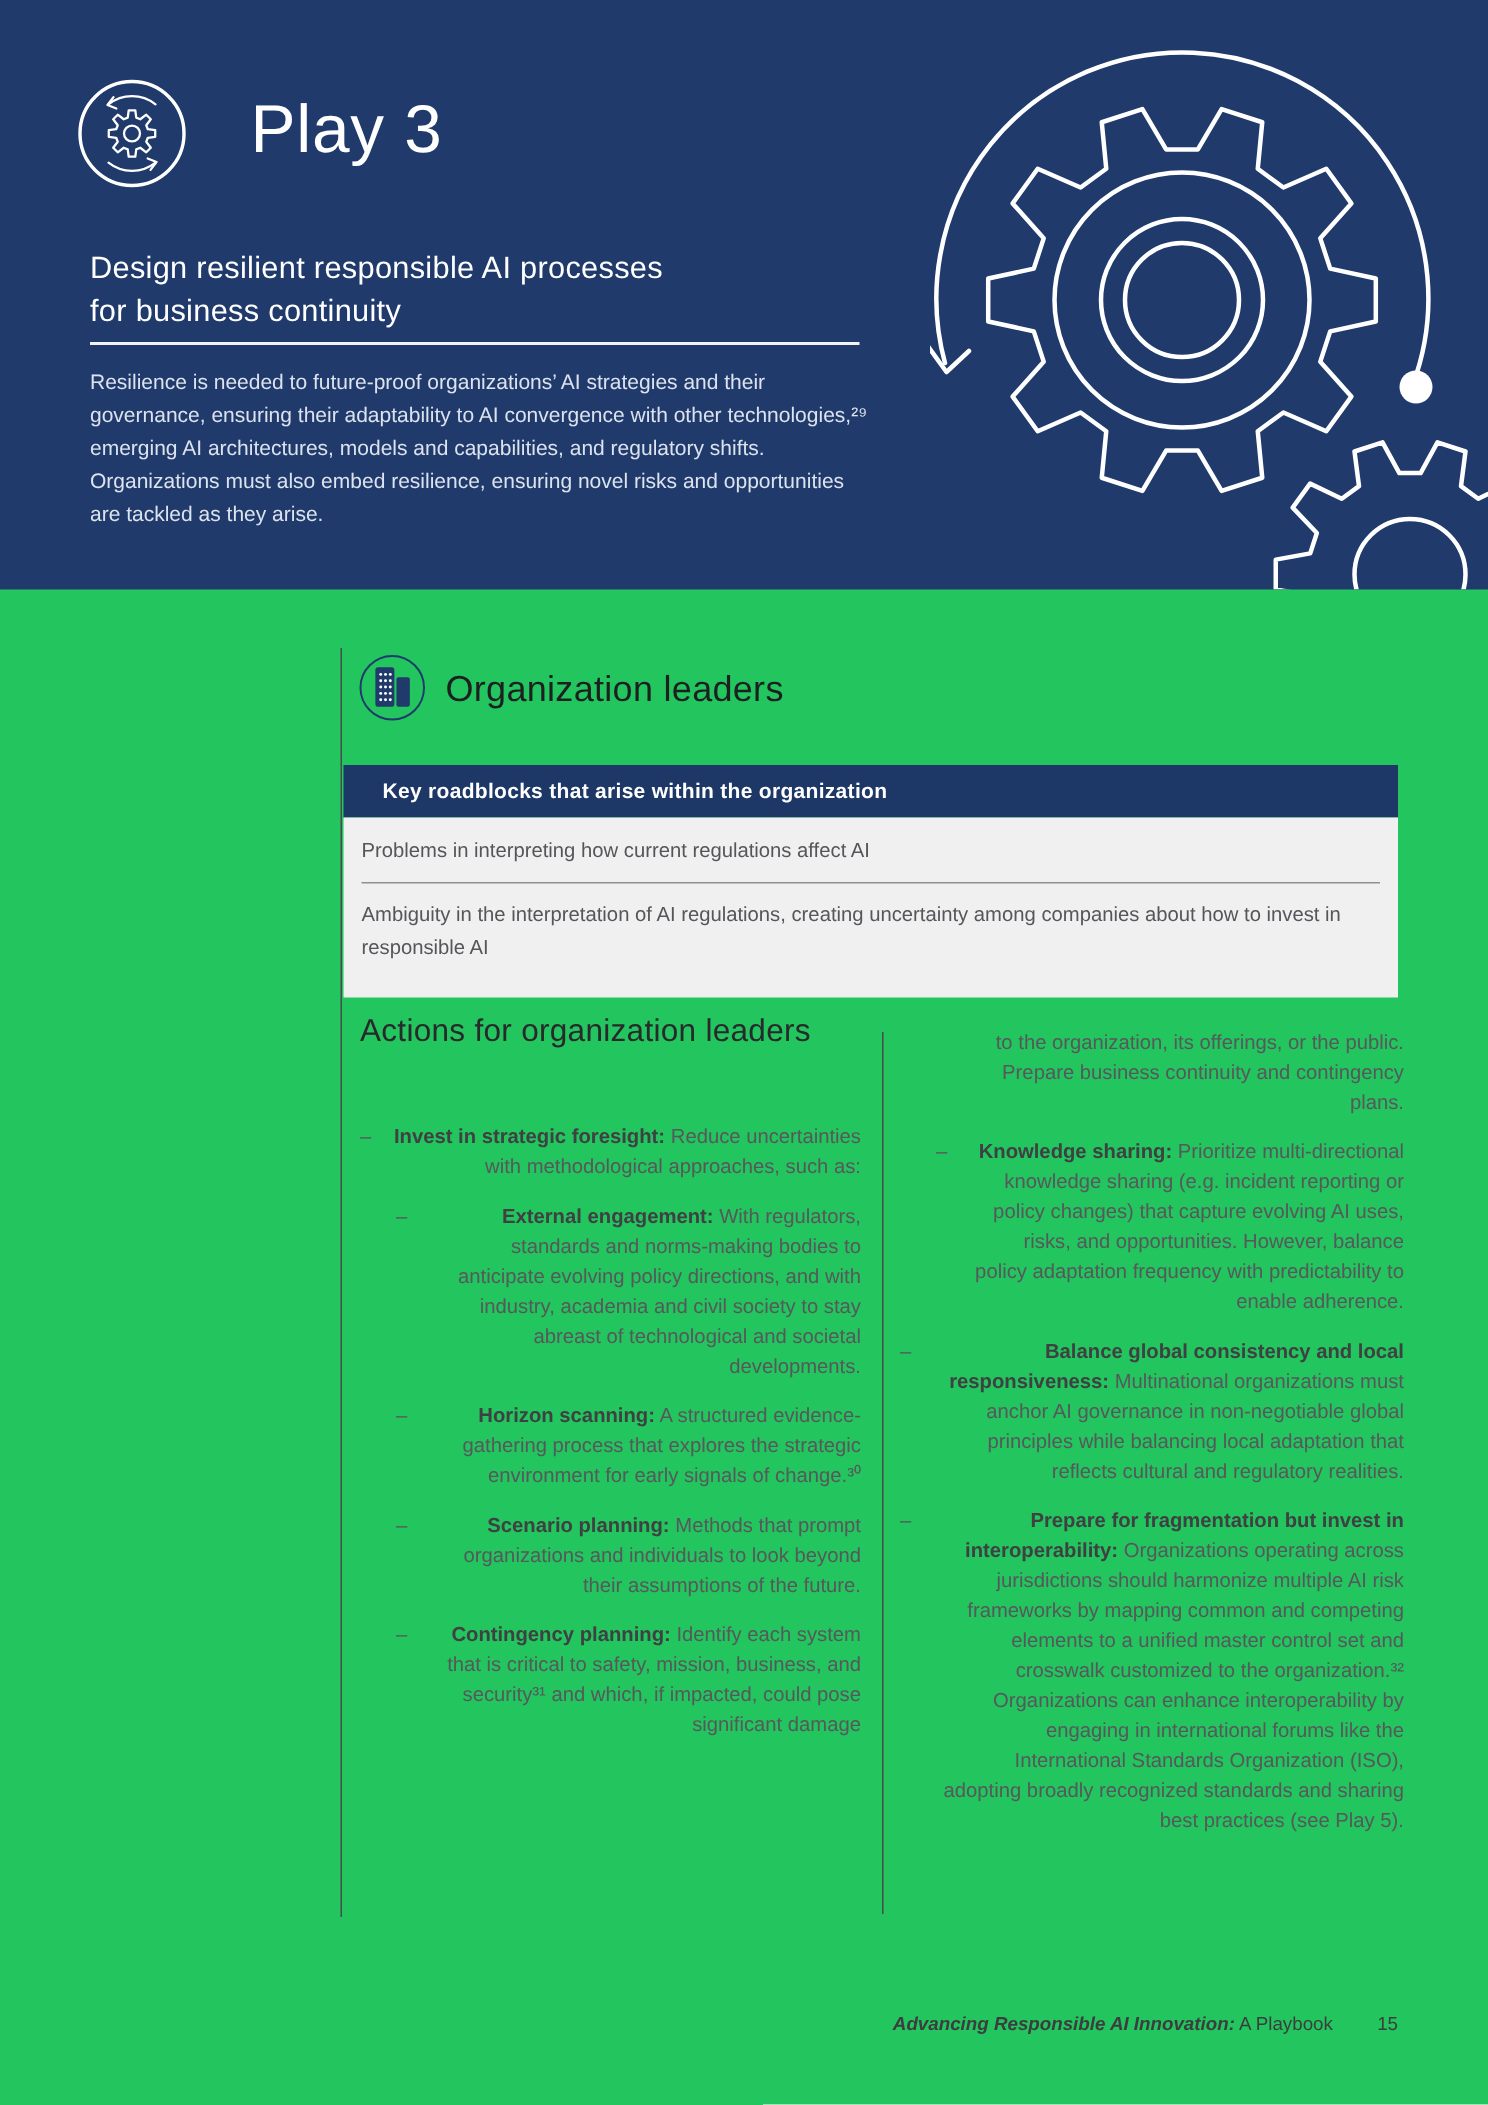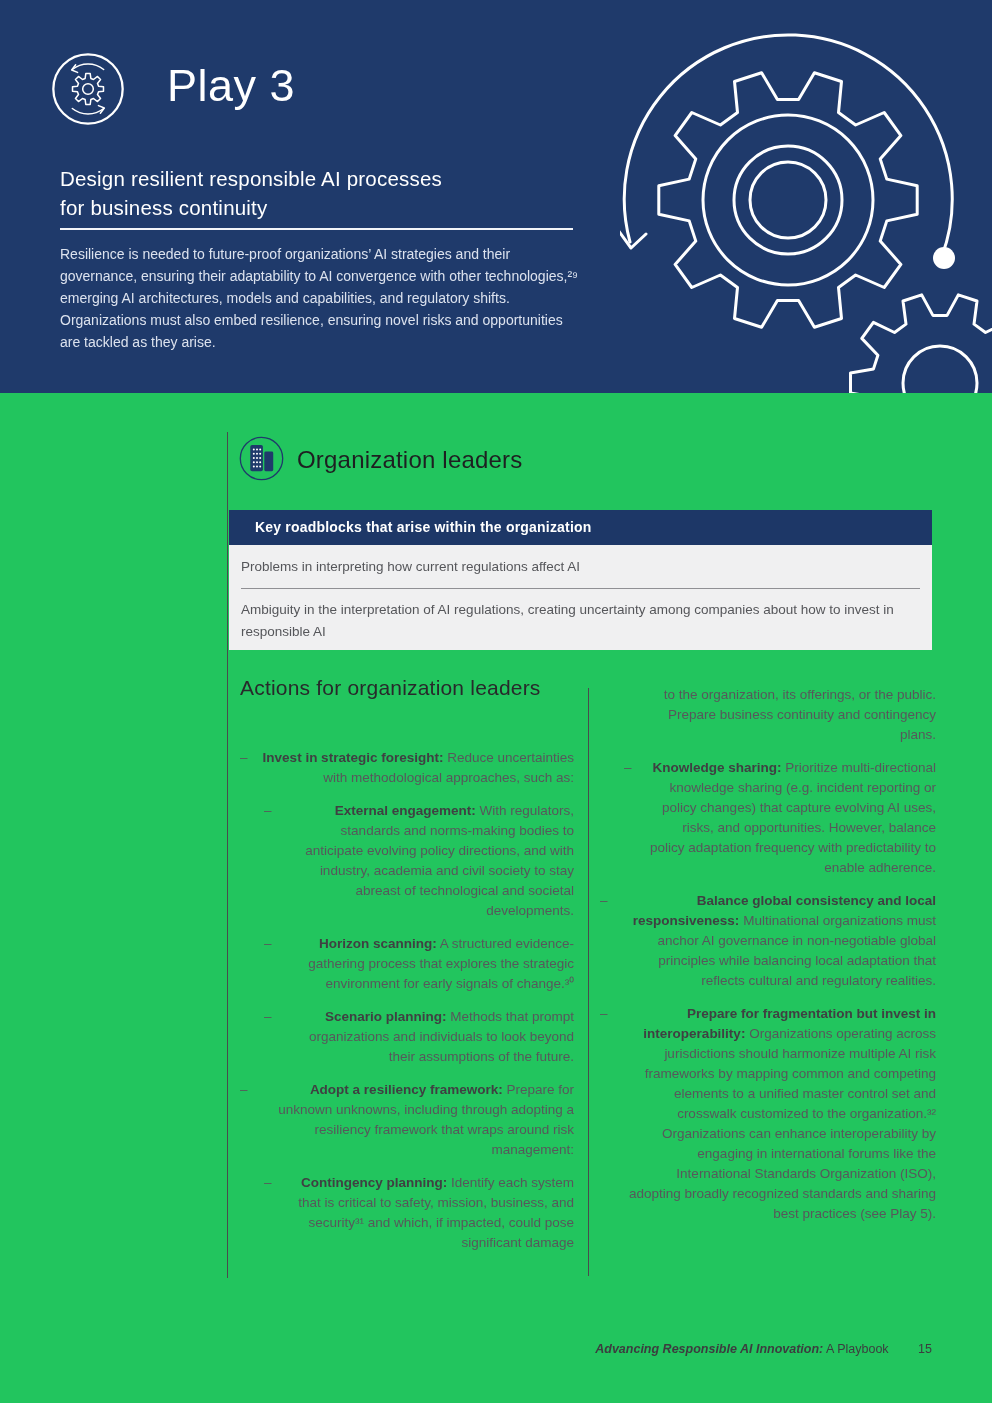"Problems in interpreting how current" .rb-box { height: 105px -> 120px }
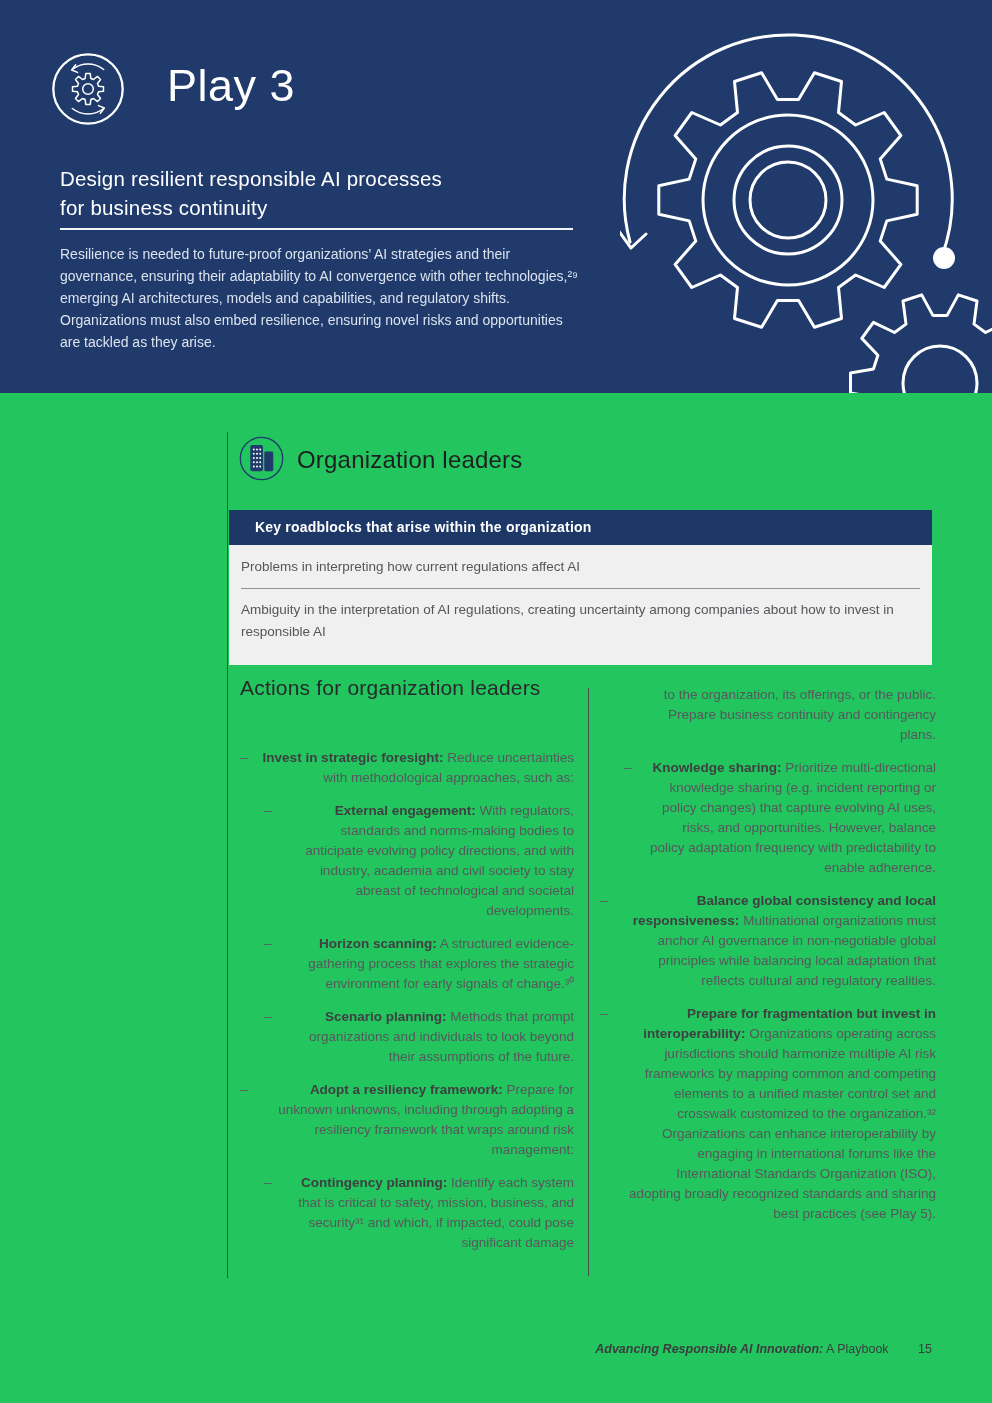"Adopt a resiliency framework: Prepare" div.entry { html: <div> <span></span> <p><span>Adopt a resiliency framework:</span> <span>Prepare for unknown unknowns, including through adopting a resiliency framework that wraps around risk management:</span></p> </div> -> none }
